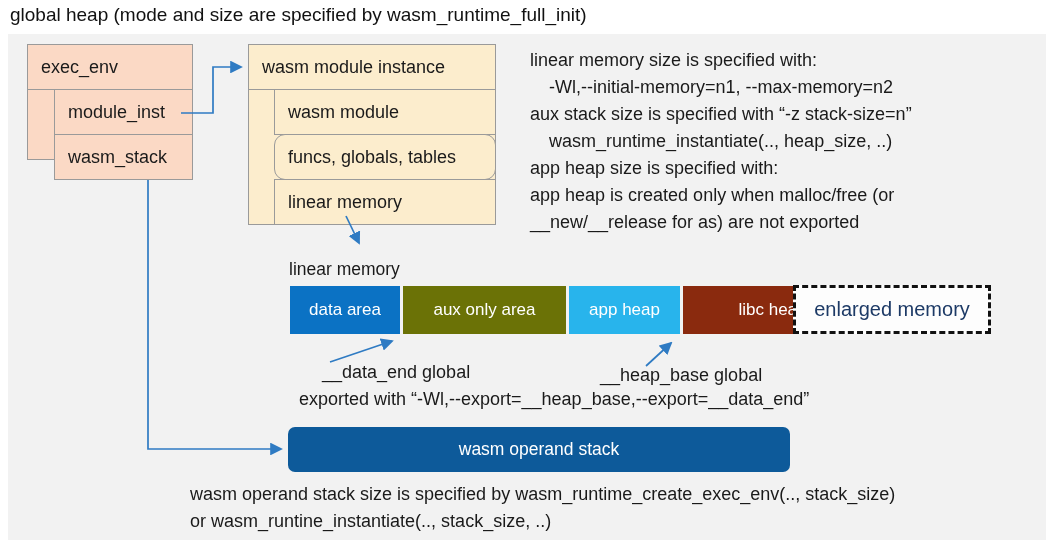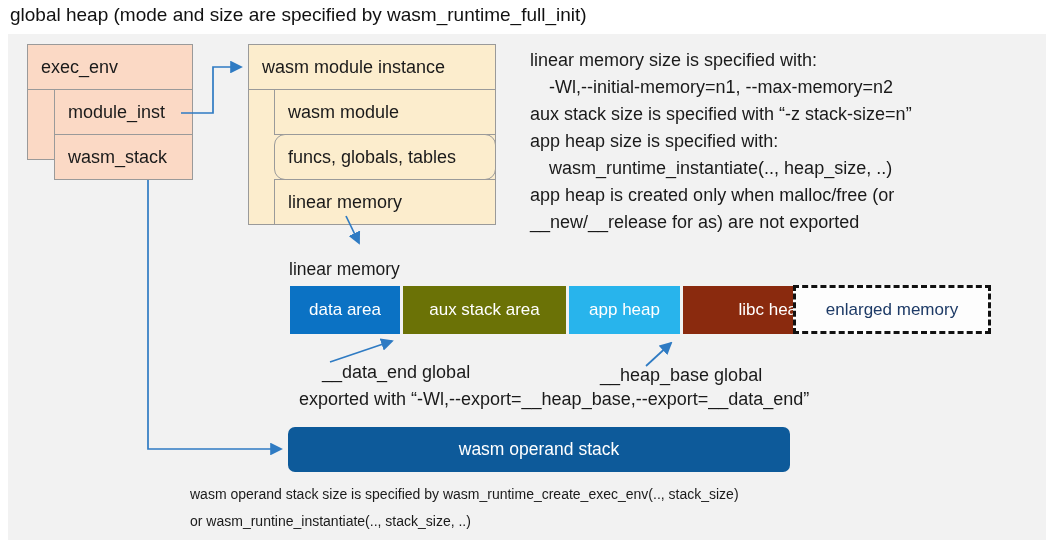"app heap size is specified" div.ln { order: before "wasm_runtime_instantiate(.., heap_size," -> after "wasm_runtime_instantiate(.., heap_size," }
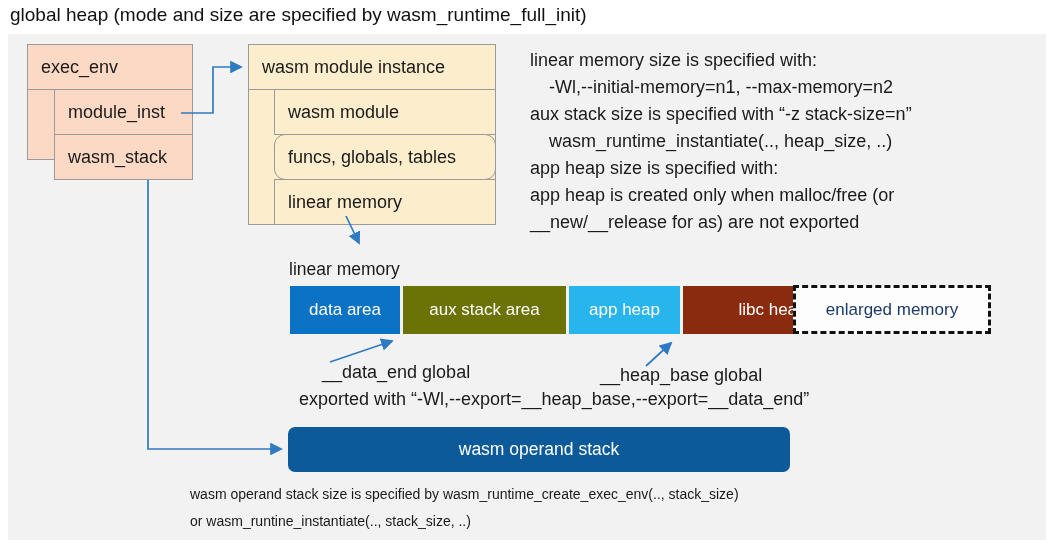"aux stack area" div.seg { text: stack -> only }
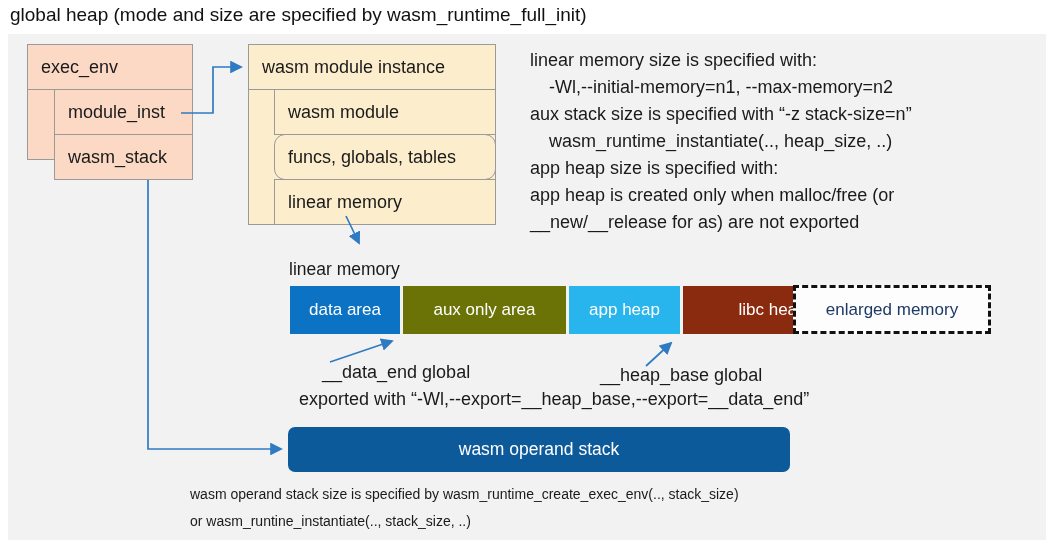"enlarged memory" .enlarged { font-size: 17px -> 20px }
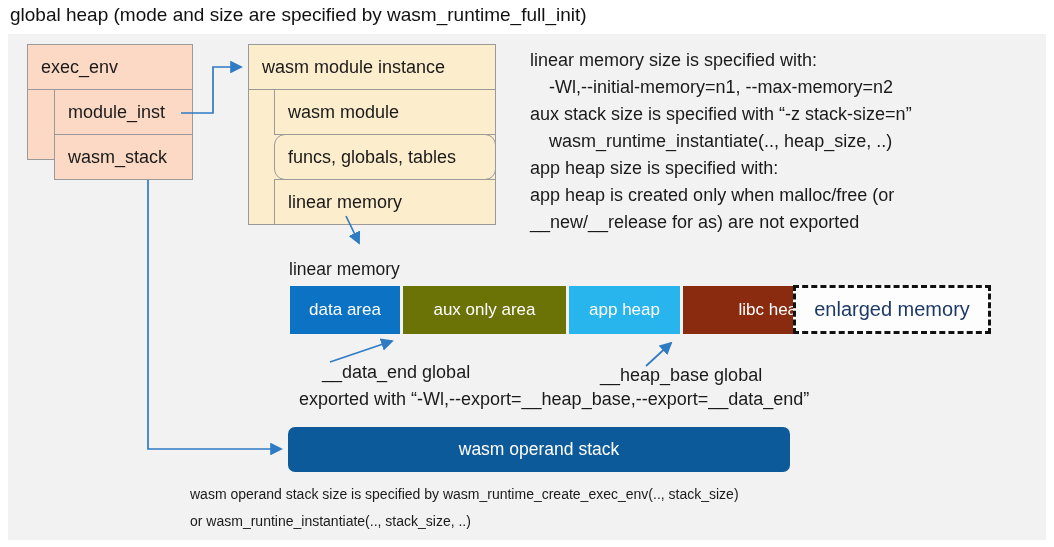"wasm operand stack size is" .bottom-note { font-size: 14px -> 18px }
